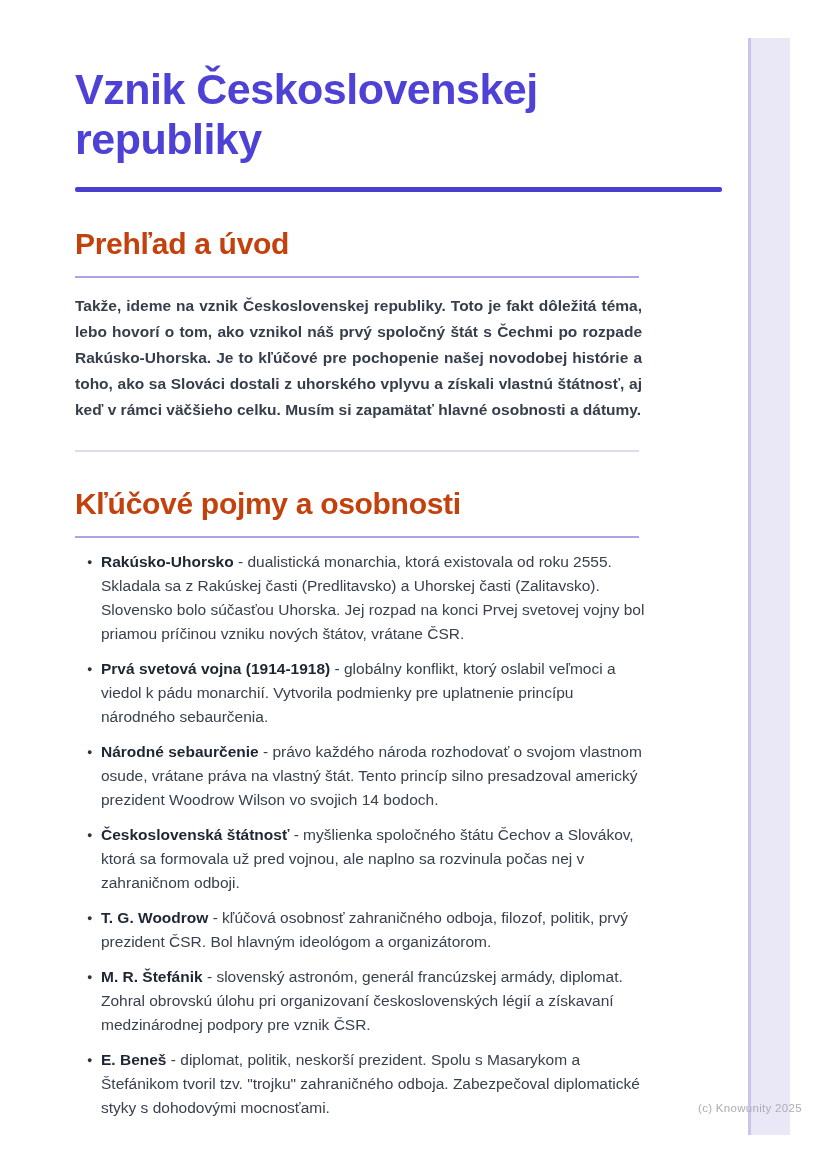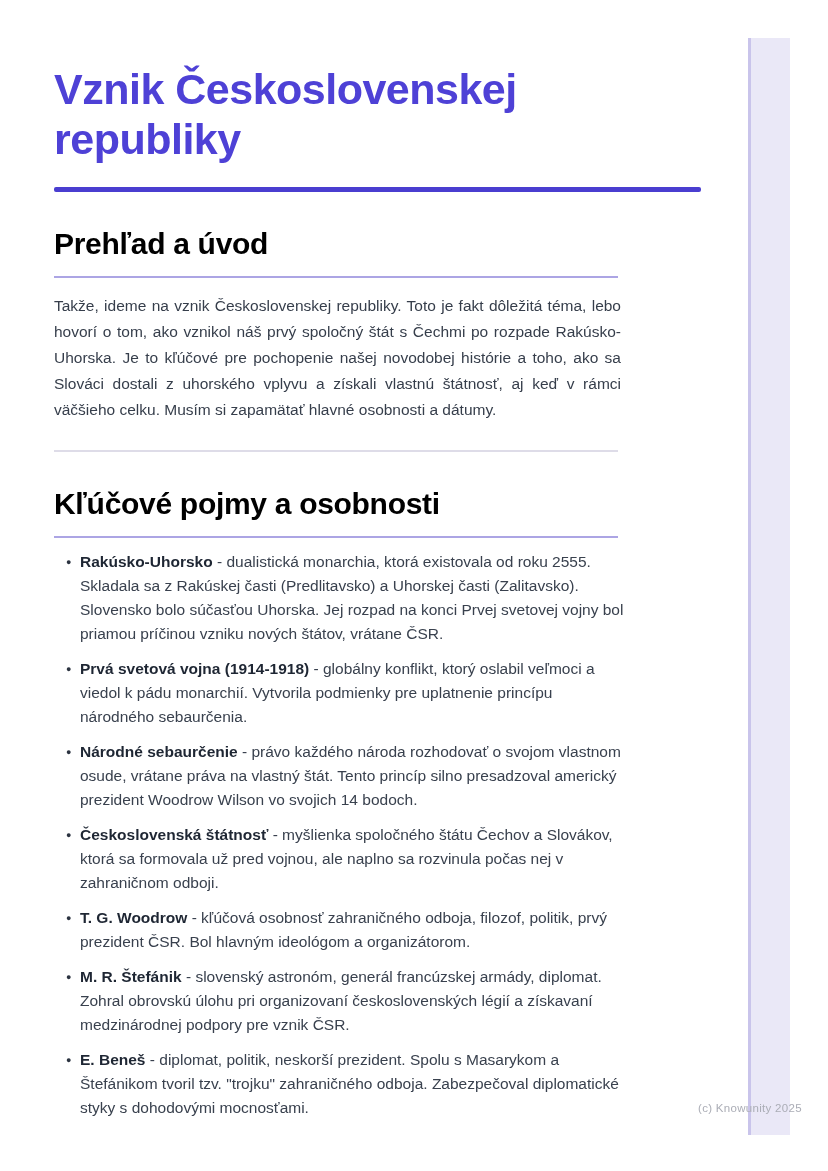"Vznik Československej republiky" .content { left: 54px -> 75px }
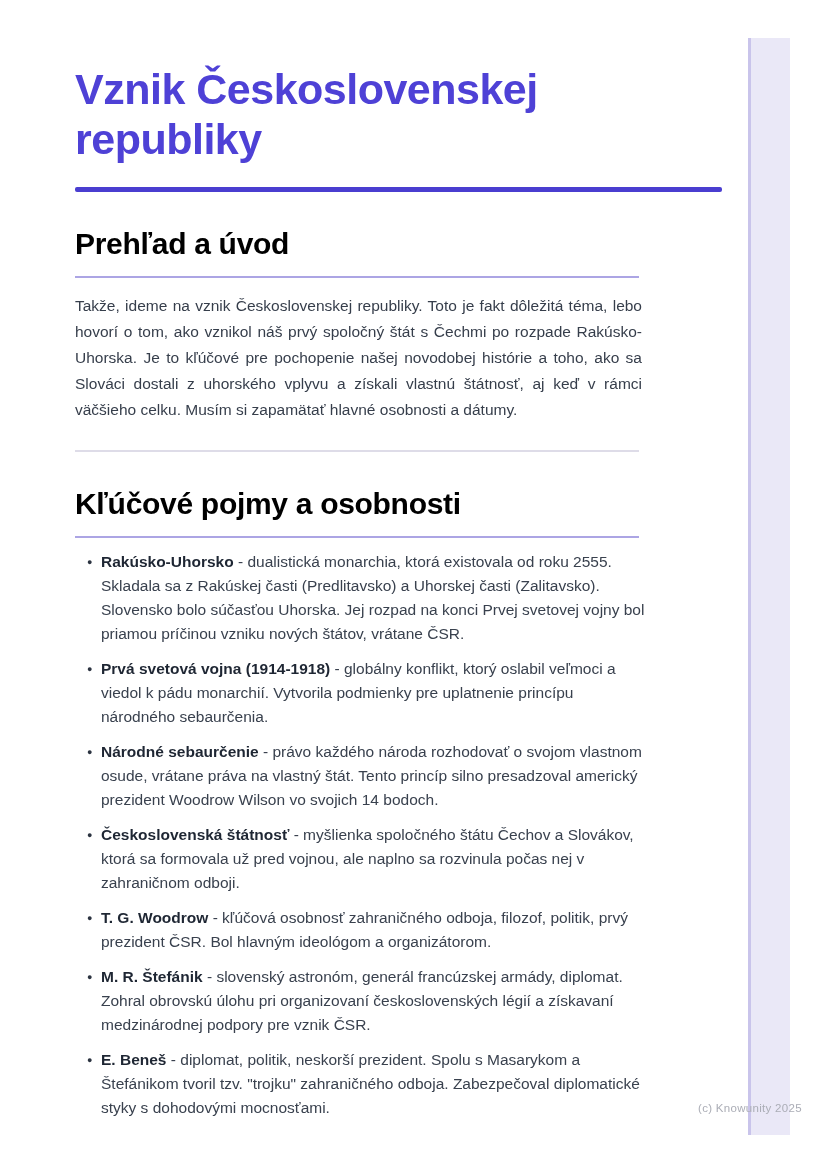"Prehľad a úvod" h2.section-heading { color: #000000 -> #c2410c }
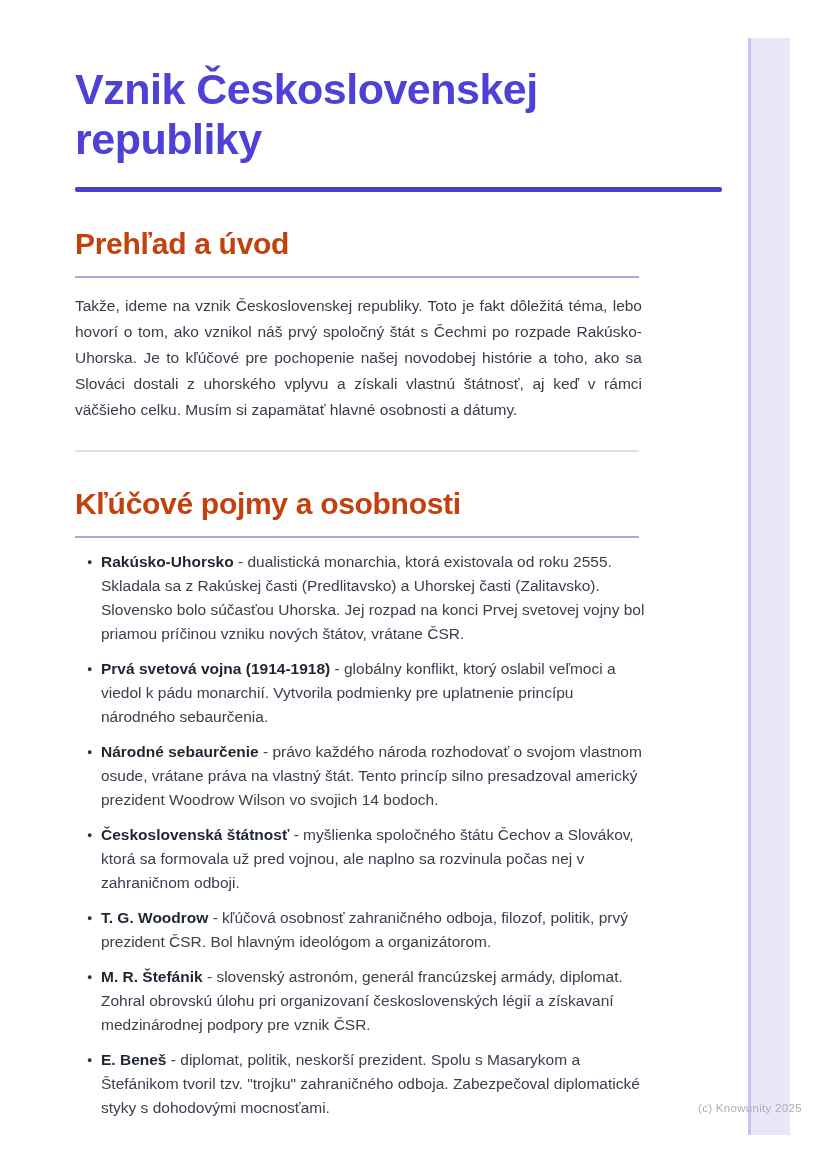"Takže, ideme na vznik Československej" p.intro { font-weight: none -> bold }
